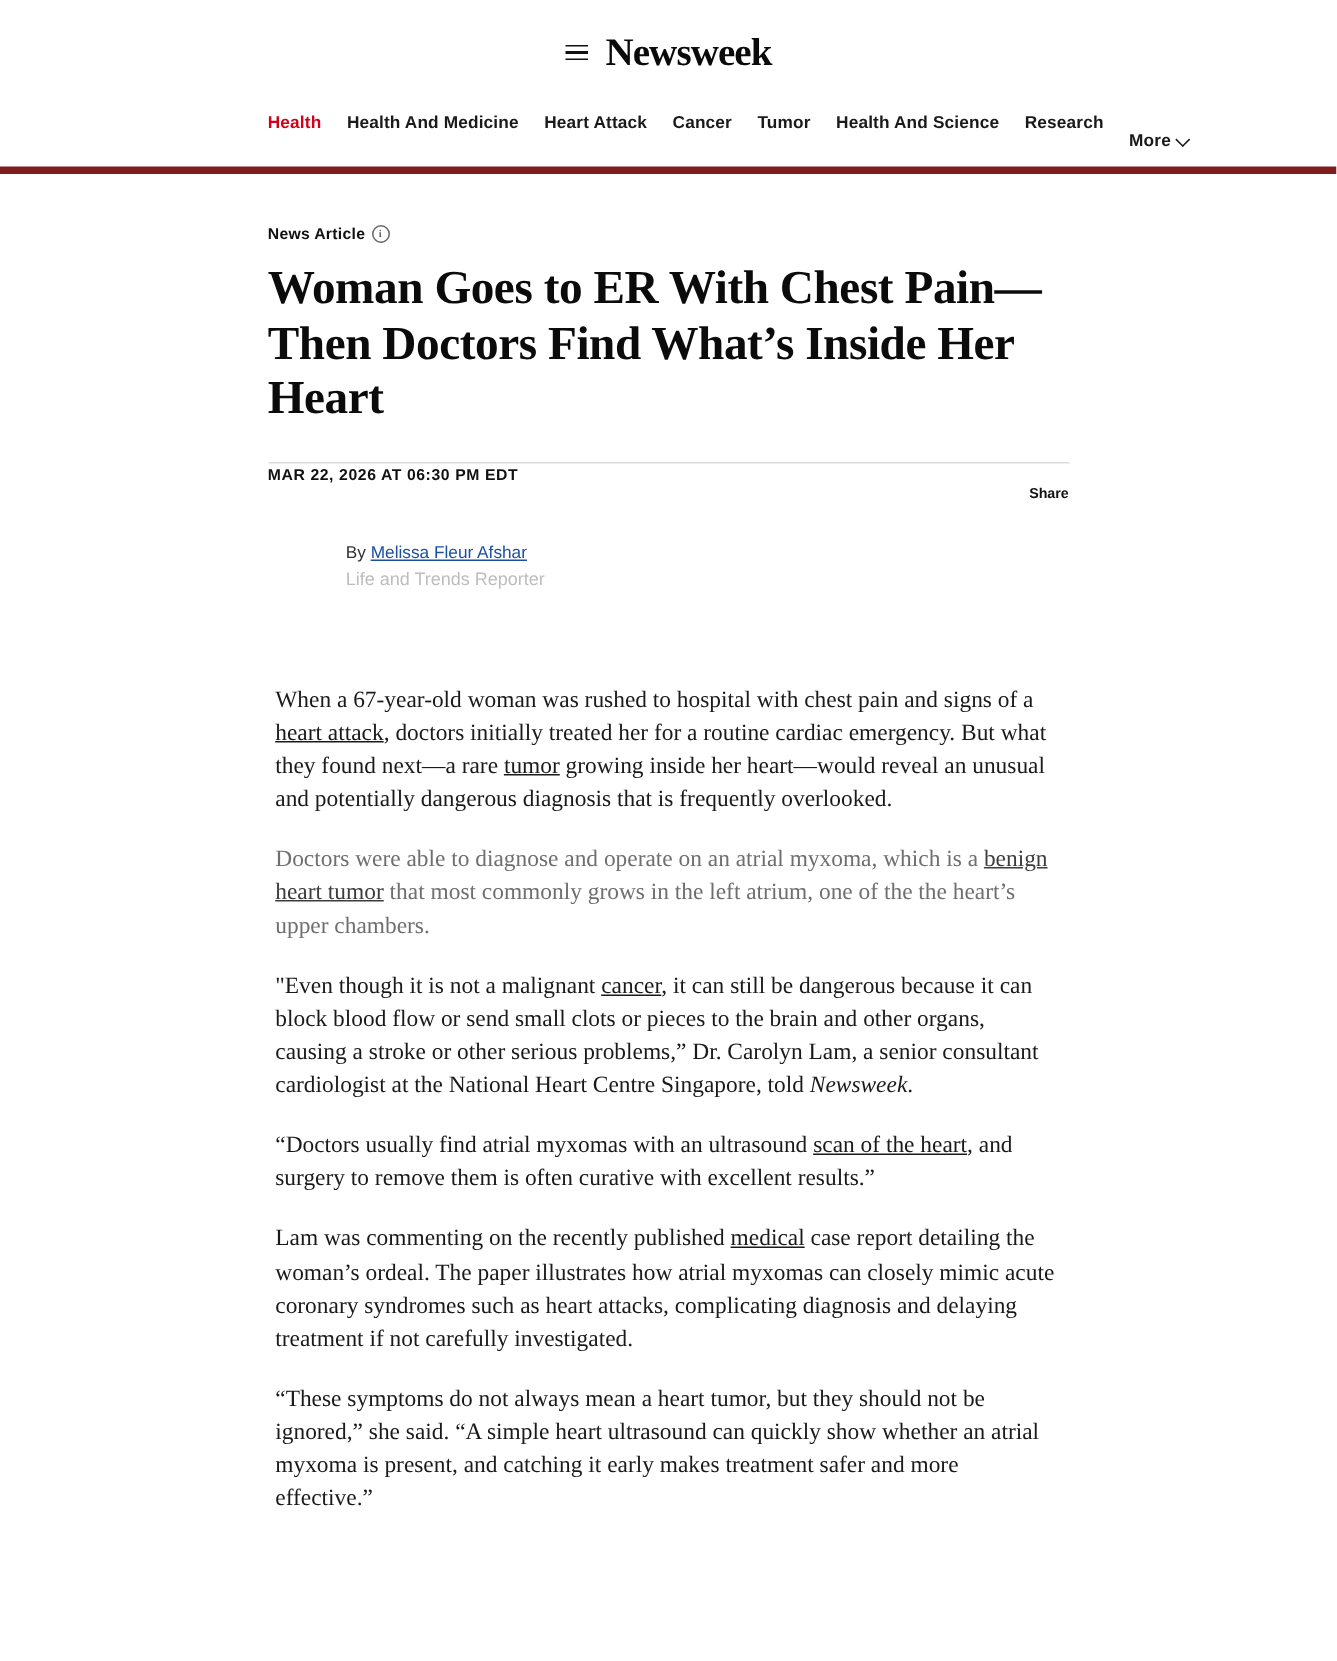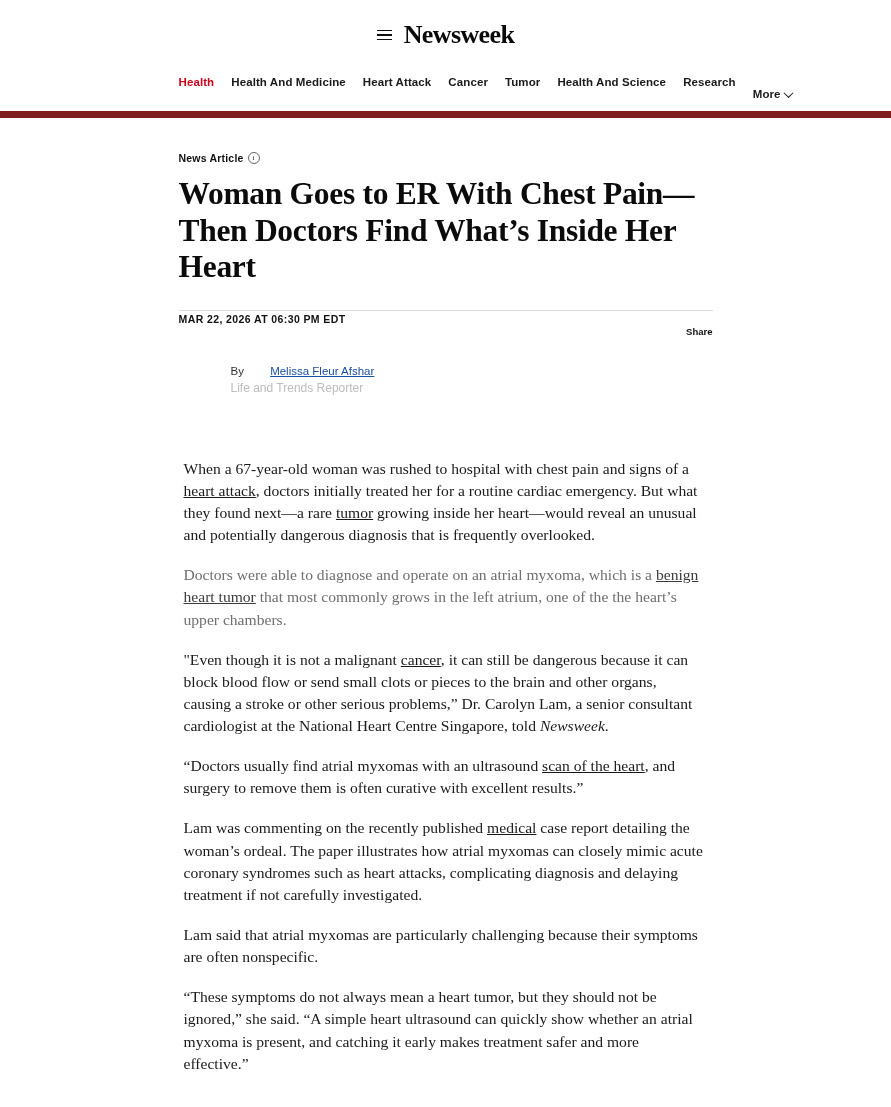"Health" .navwrap { border-bottom: 7px solid #7f1d1d -> 5px solid #7f1d1d }
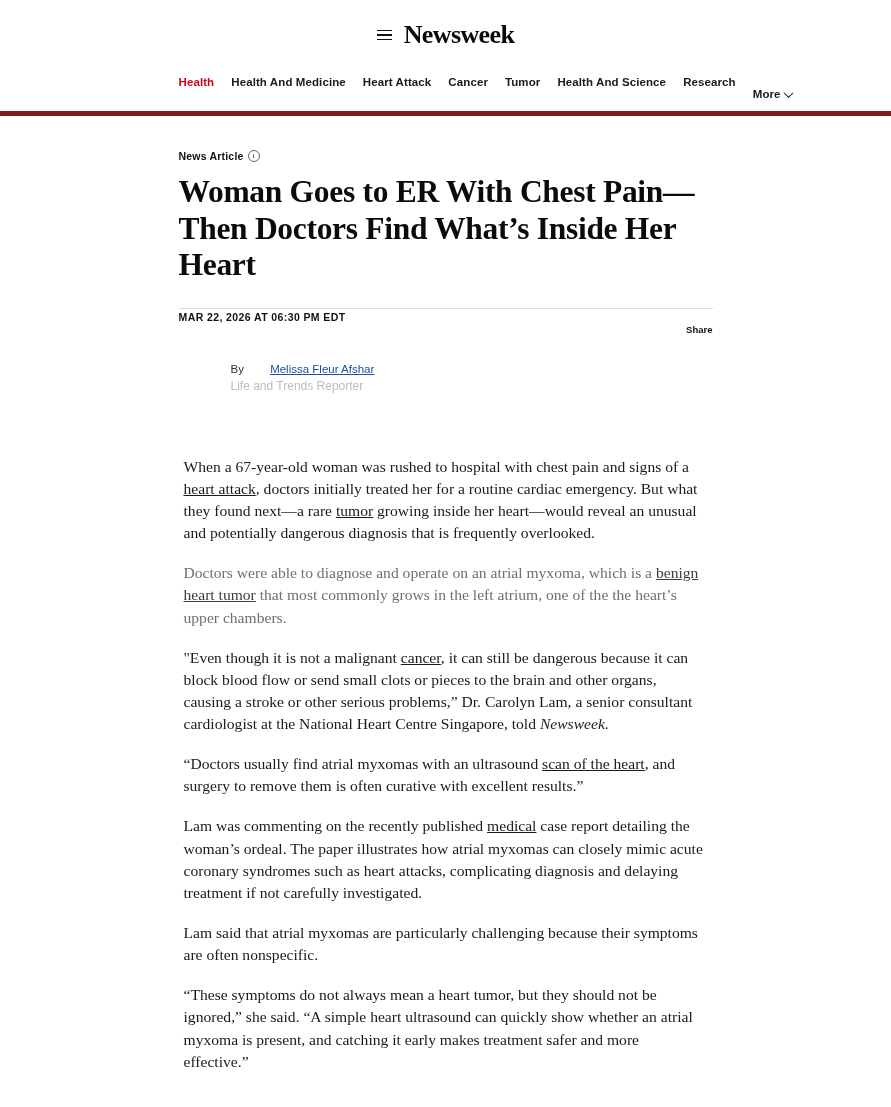"Melissa Fleur Afshar" .byline a { margin-left: 23px -> none }
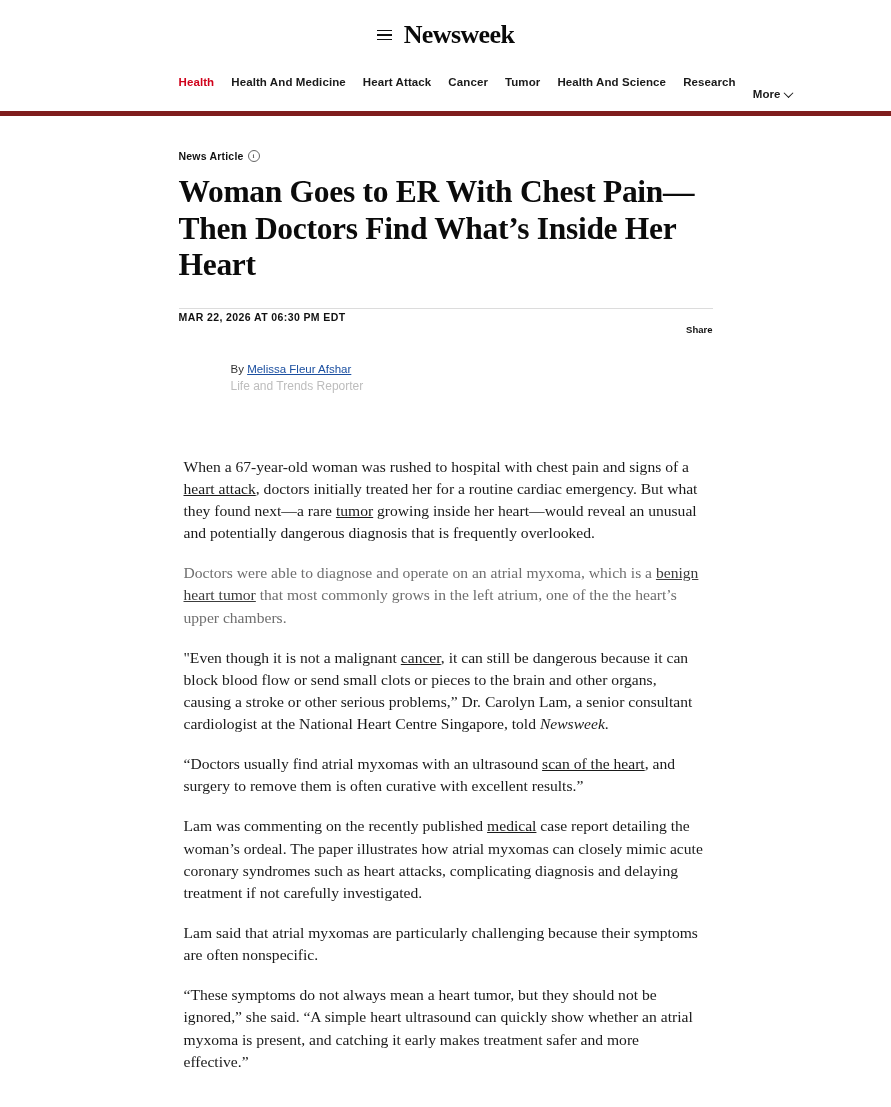"Lam said that atrial myxomas" p { html: <p>Lam said that atrial myxomas are particularly challenging because their symptoms are often nonspecific.</p> -> none }
